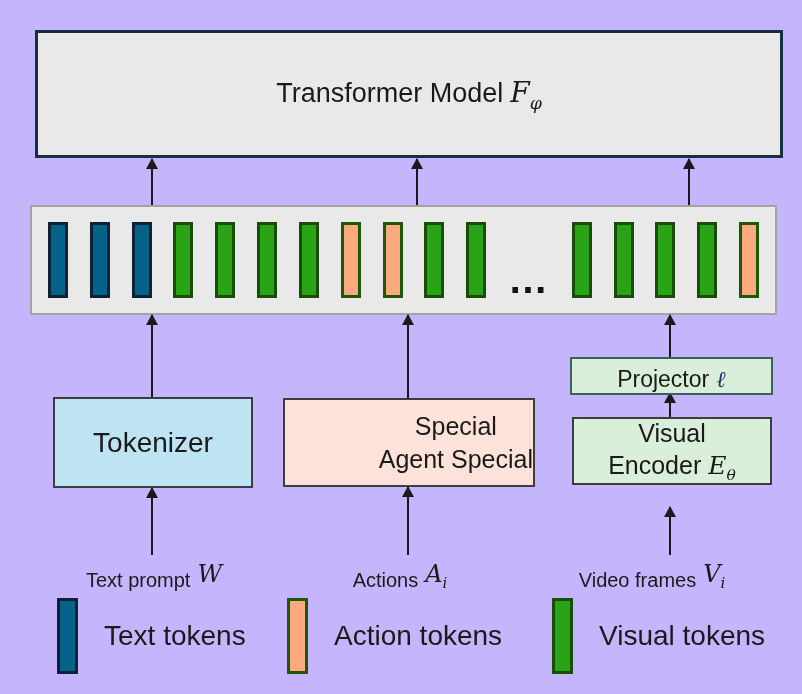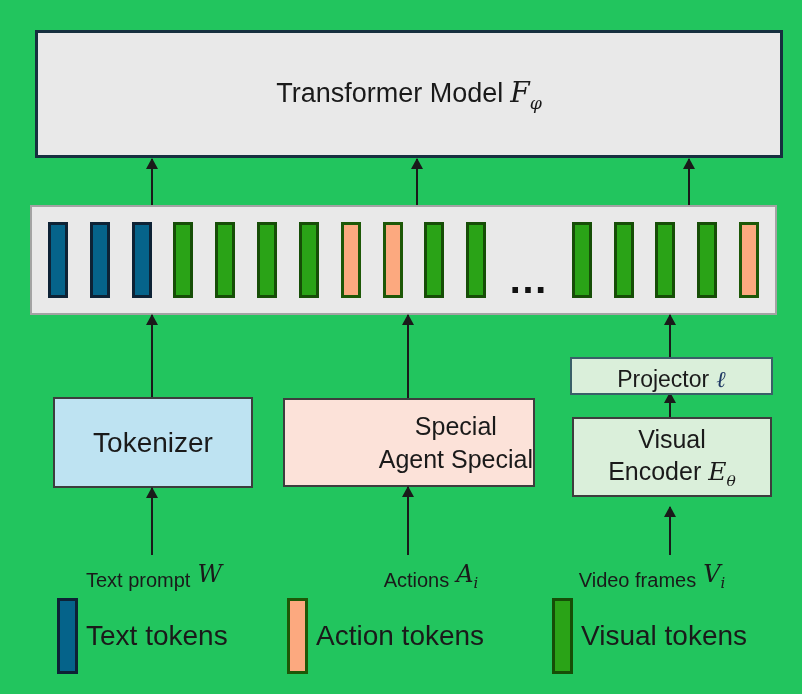"Transformer Model Fφ" .canvas { background: #22c55e -> #c4b5fd }
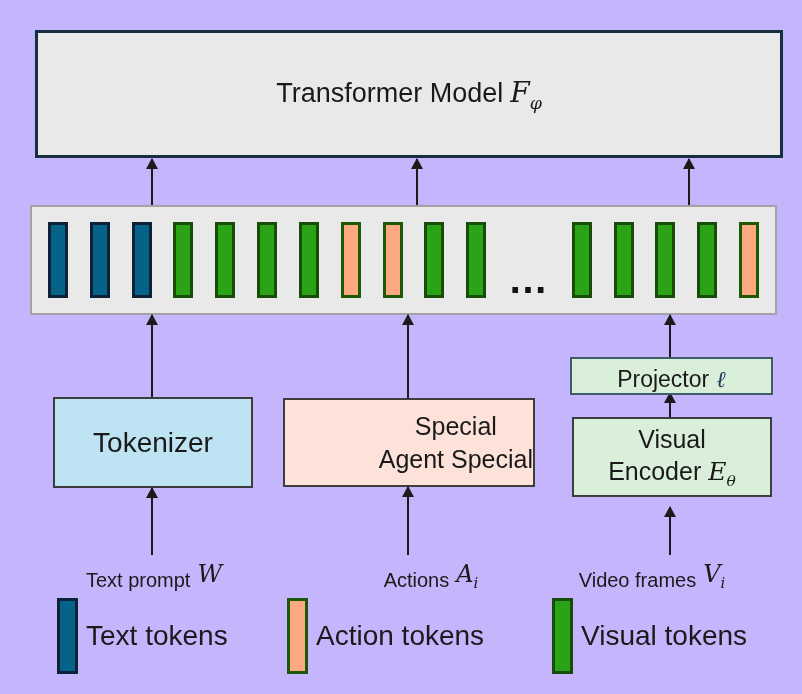"Visual" .encoder { height: 80px -> 68px }
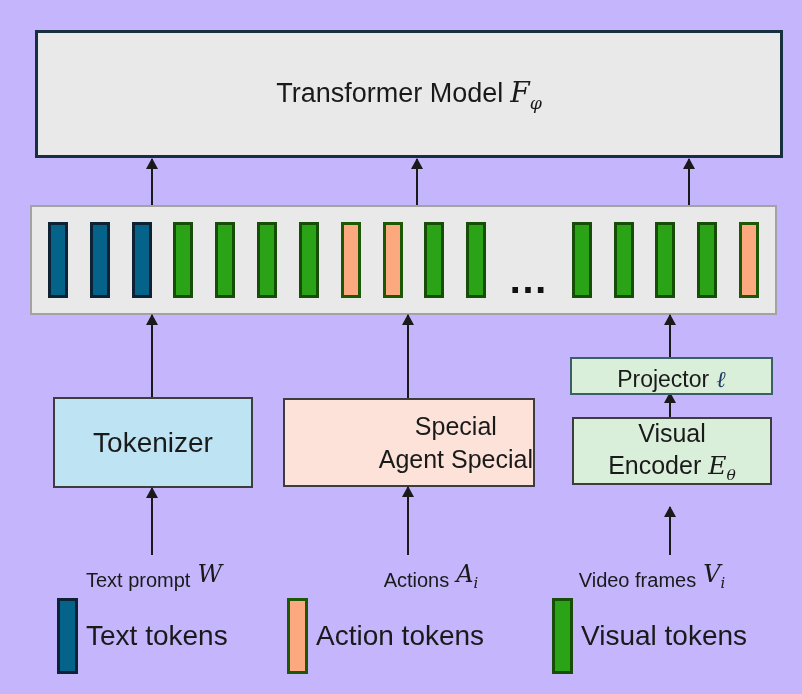"Actions" div.input-label { left: 431px -> 400px }
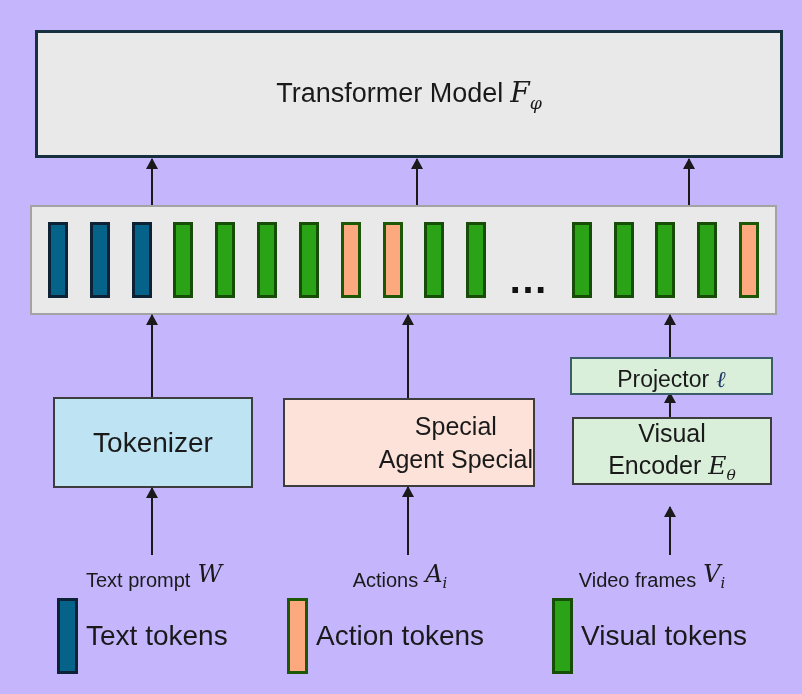"Text tokens" .legend-item { gap: 8px -> 26px }
